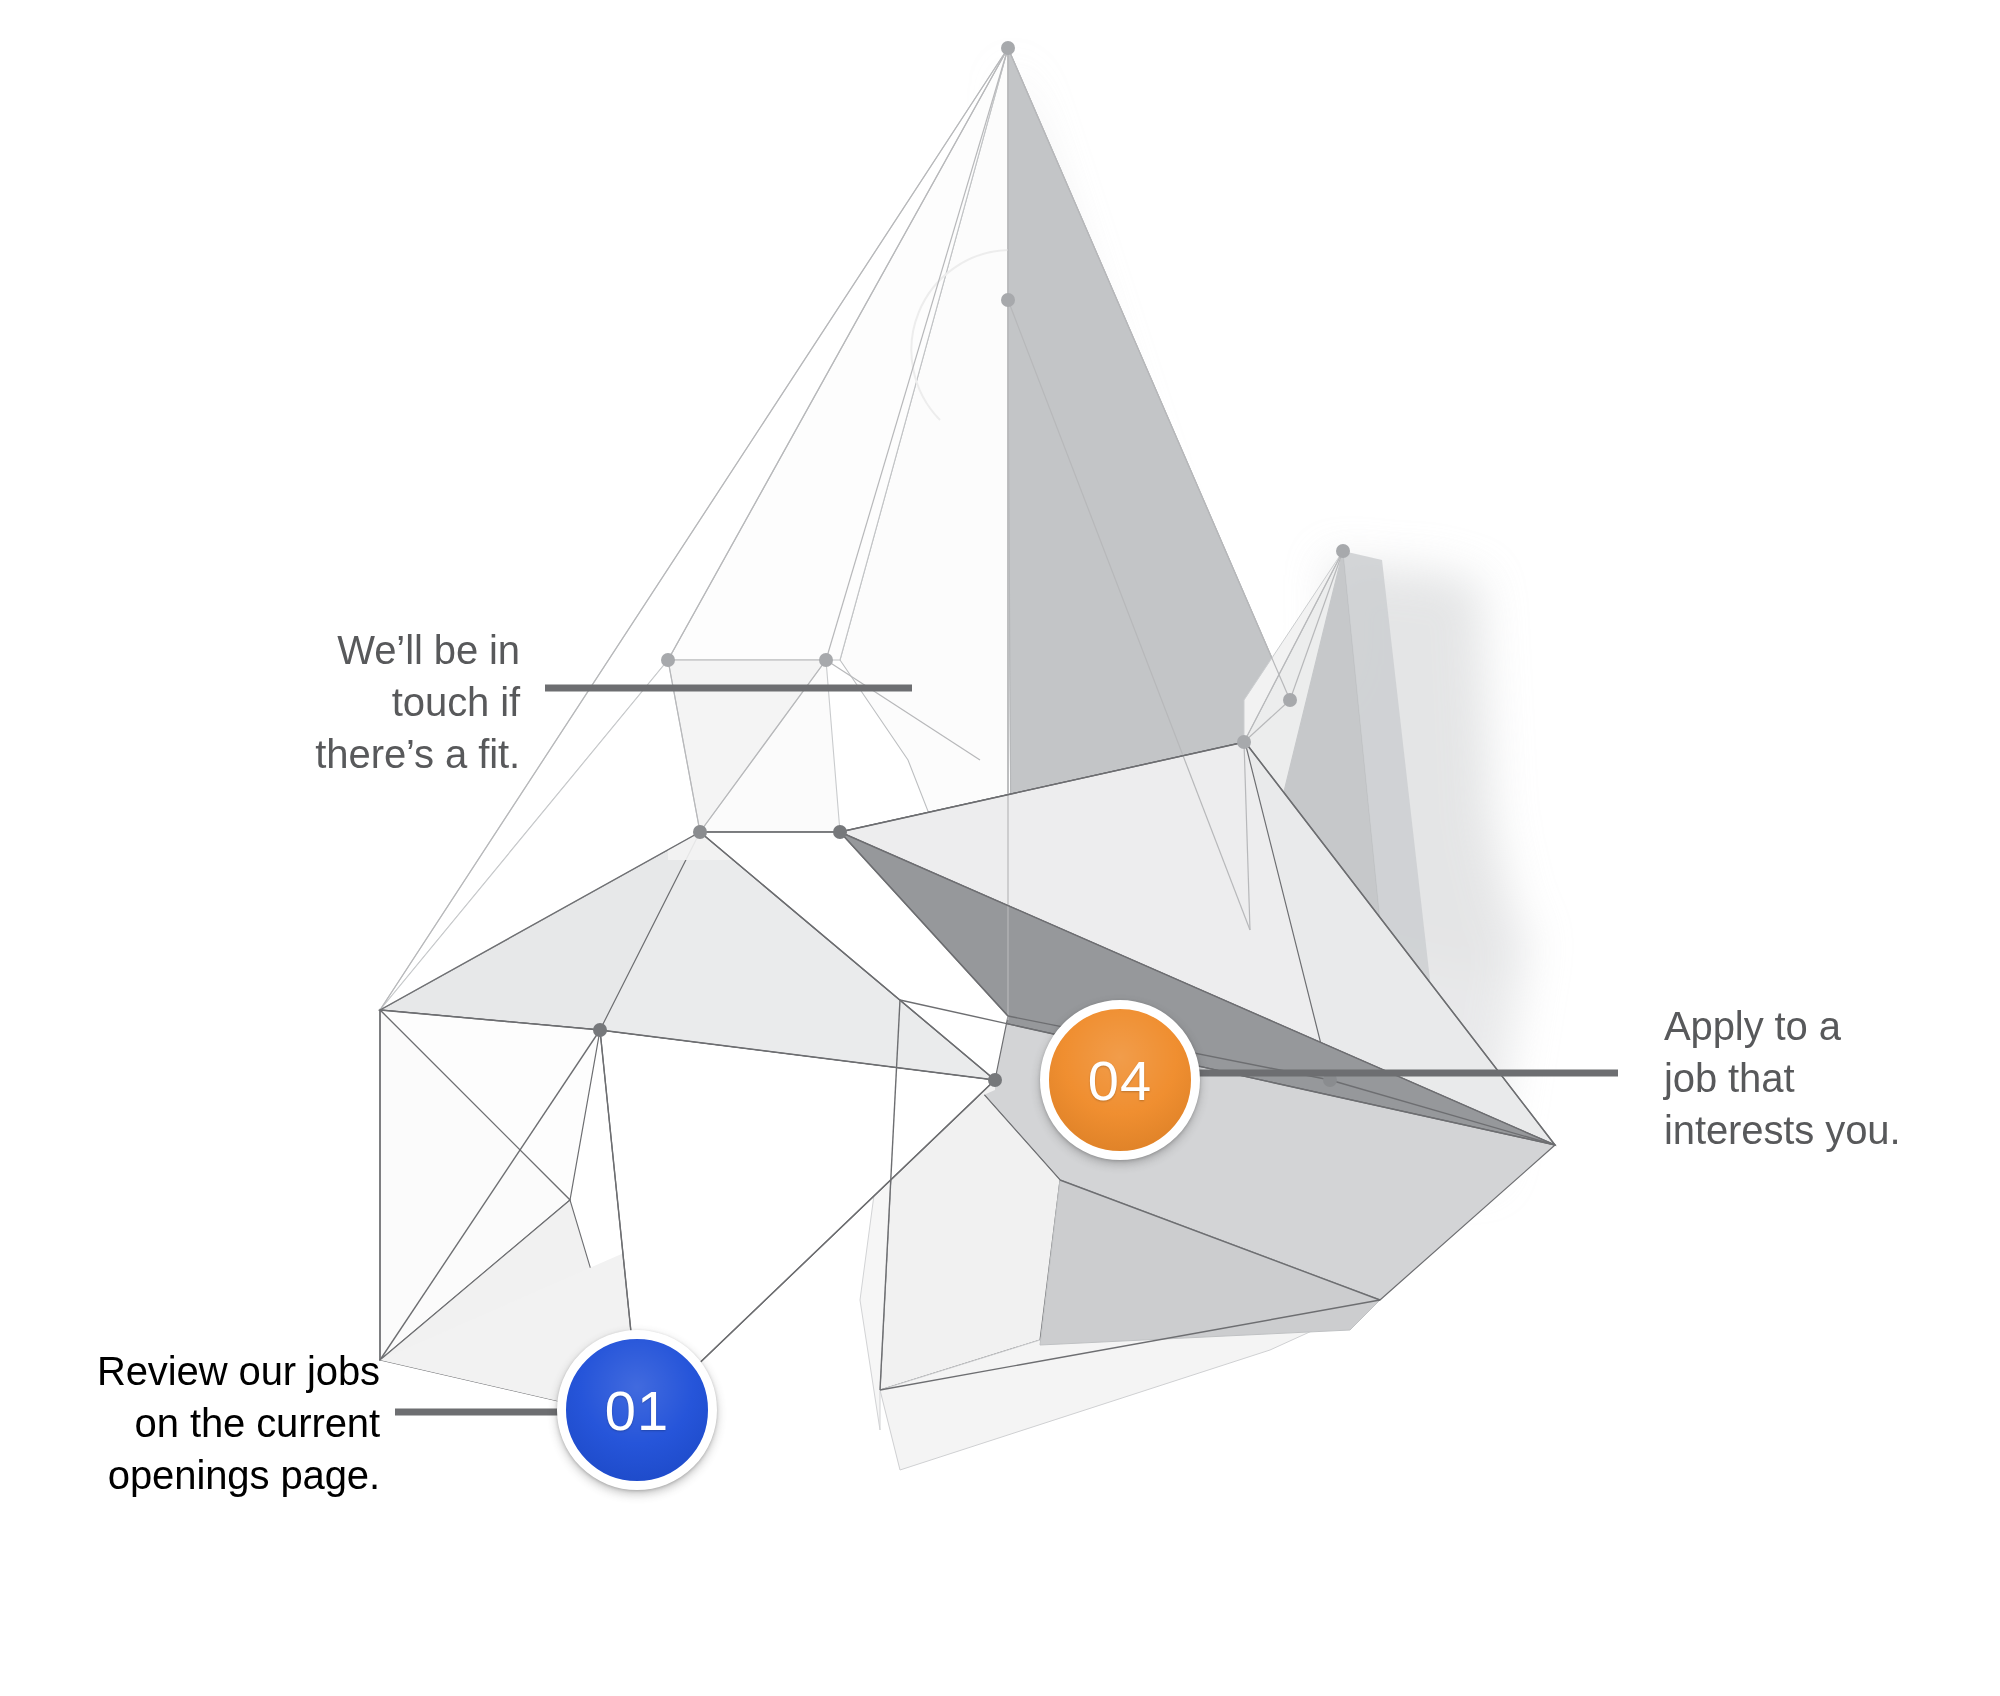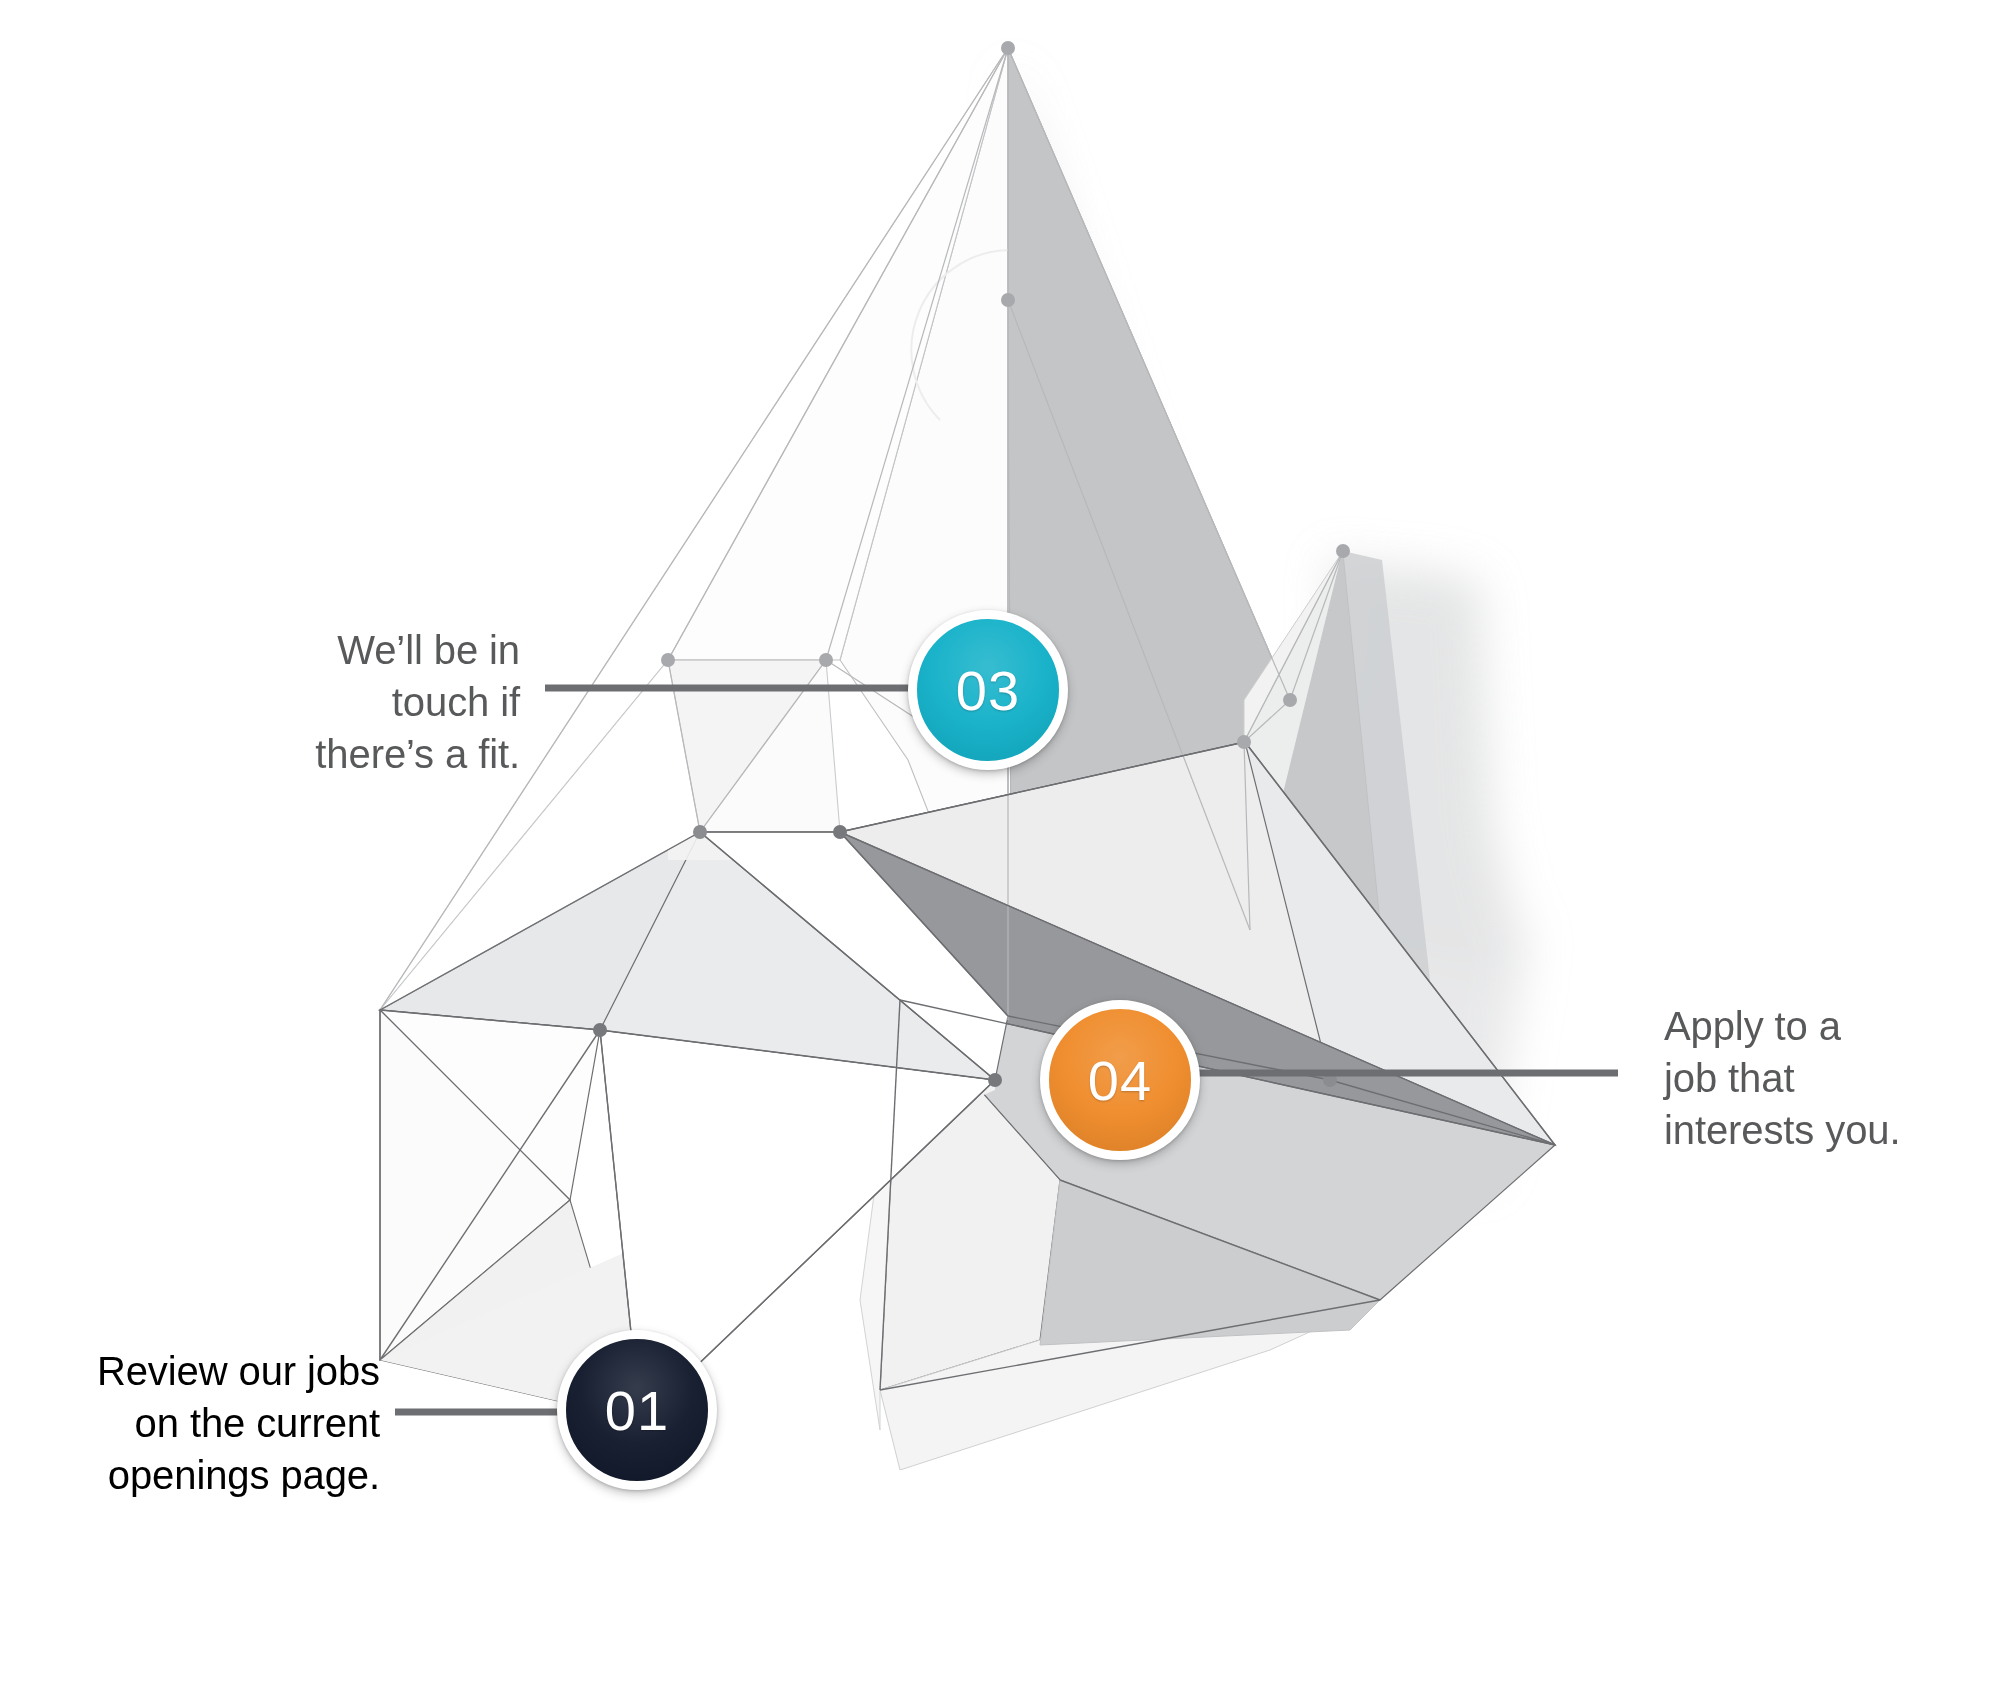"03" div.badge { html: <div> <span></span> <span>03</span> </div> -> none }
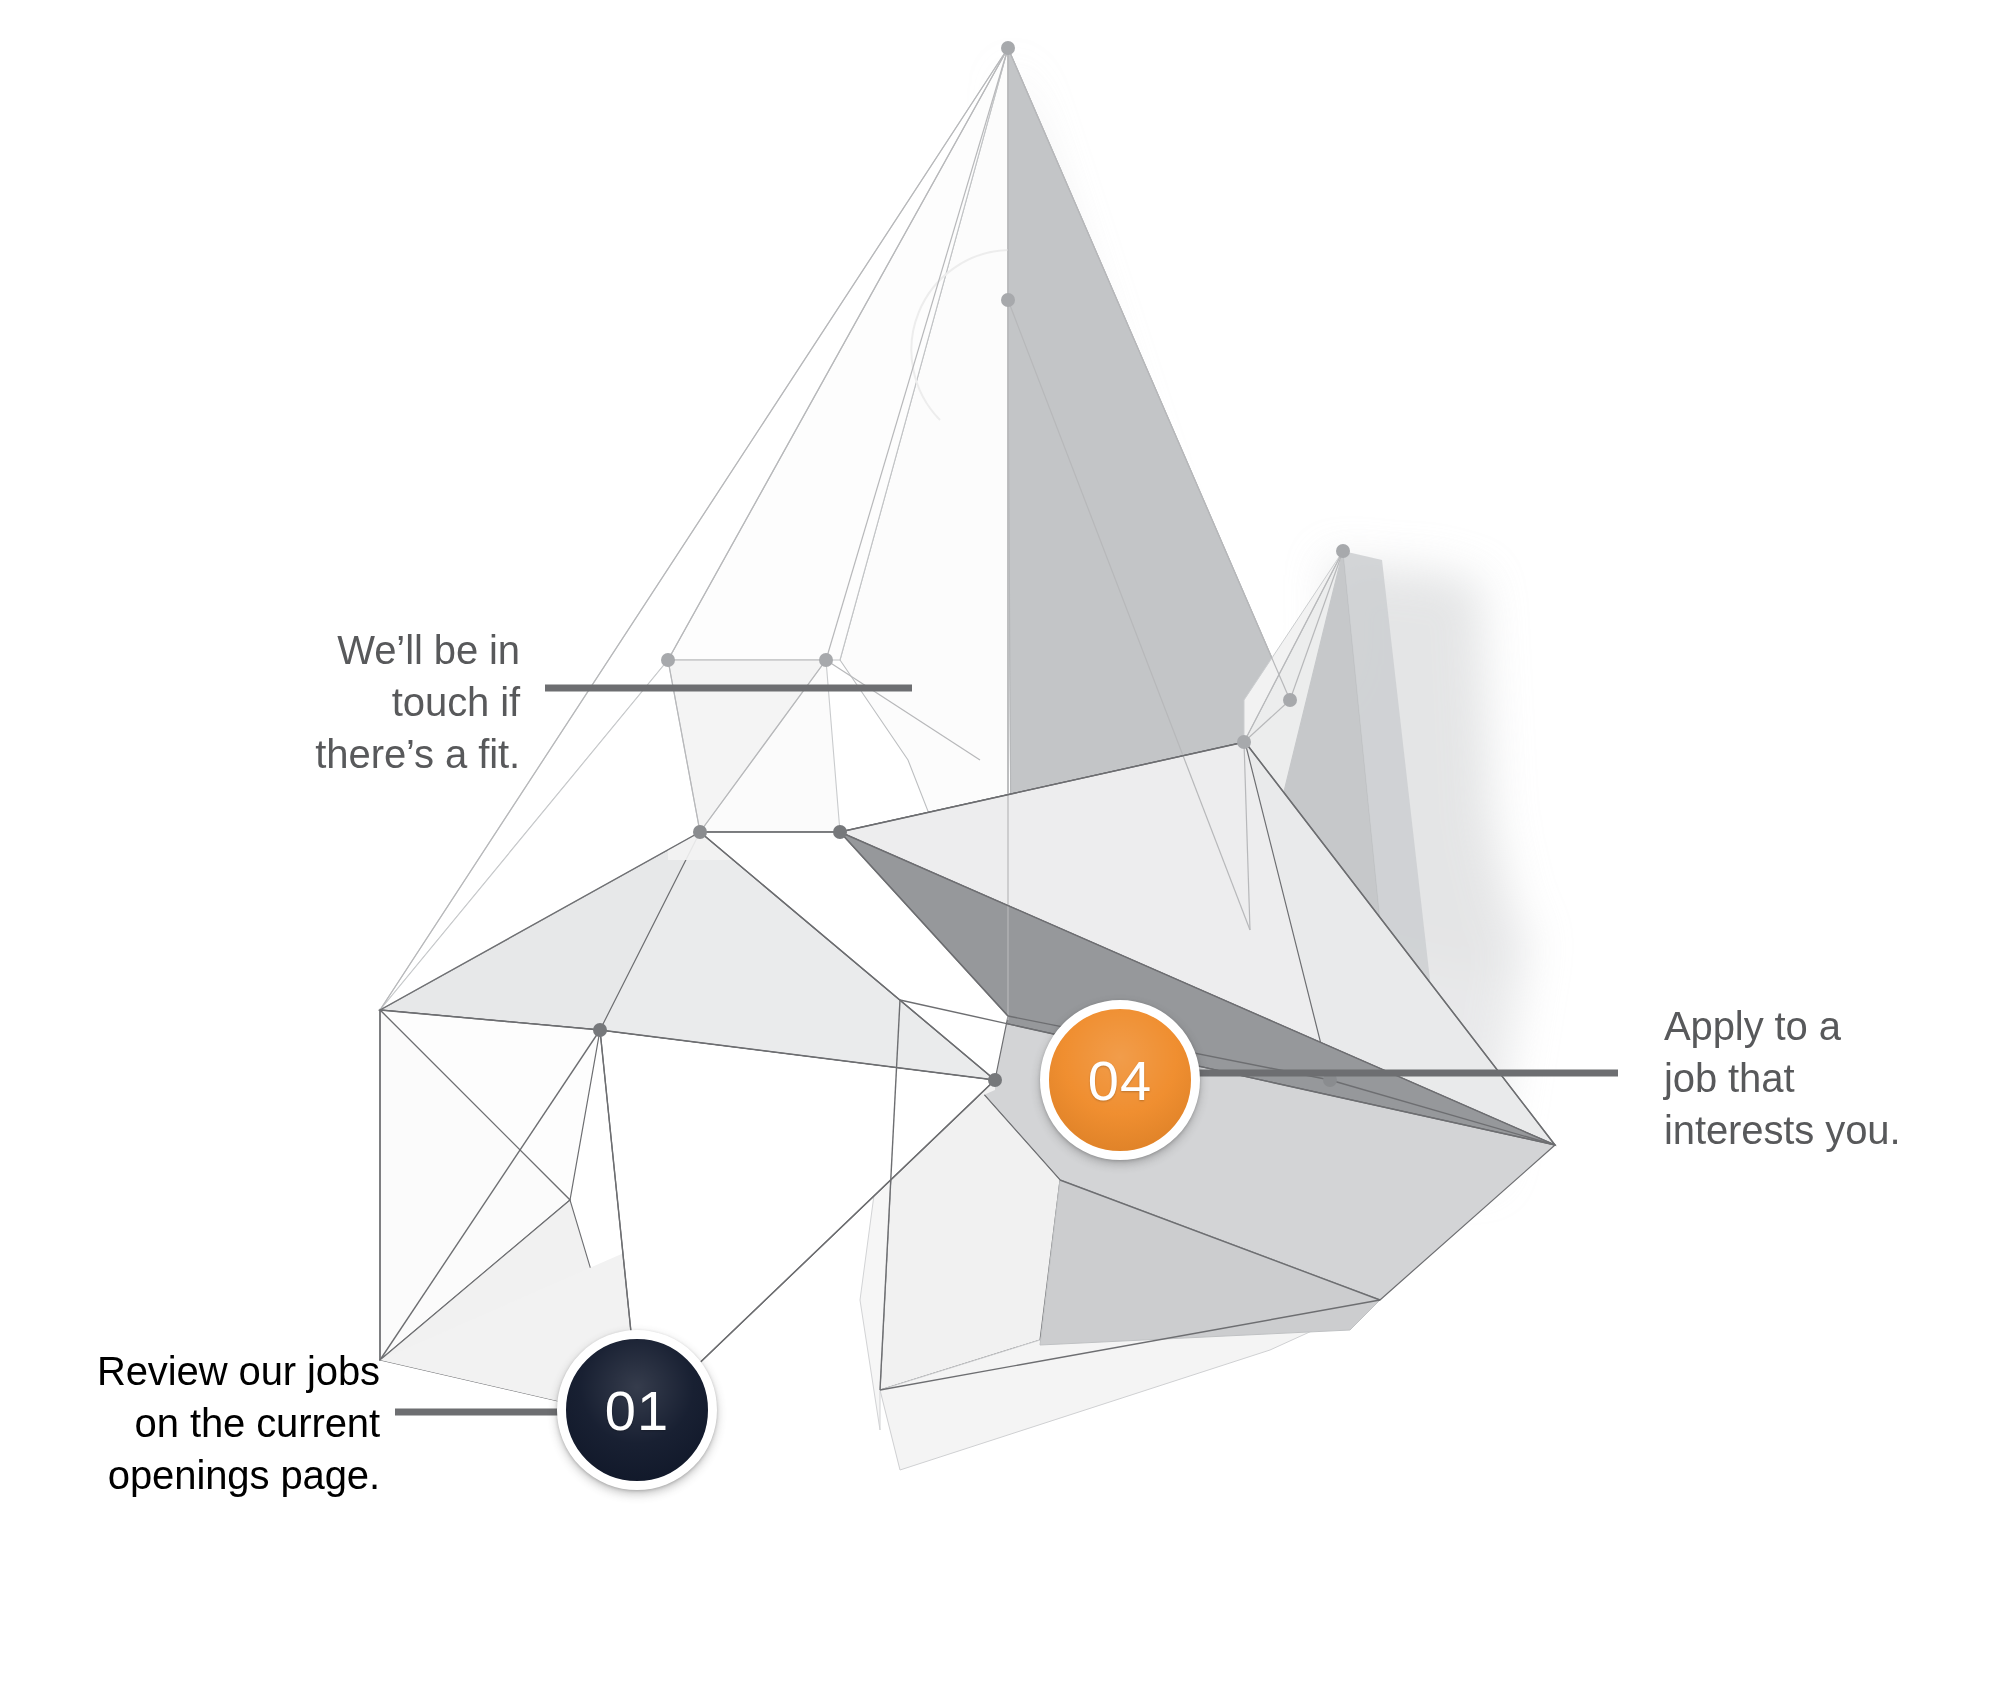"01" div.badge { background-color: #0f172a -> #1d4ed8 }
